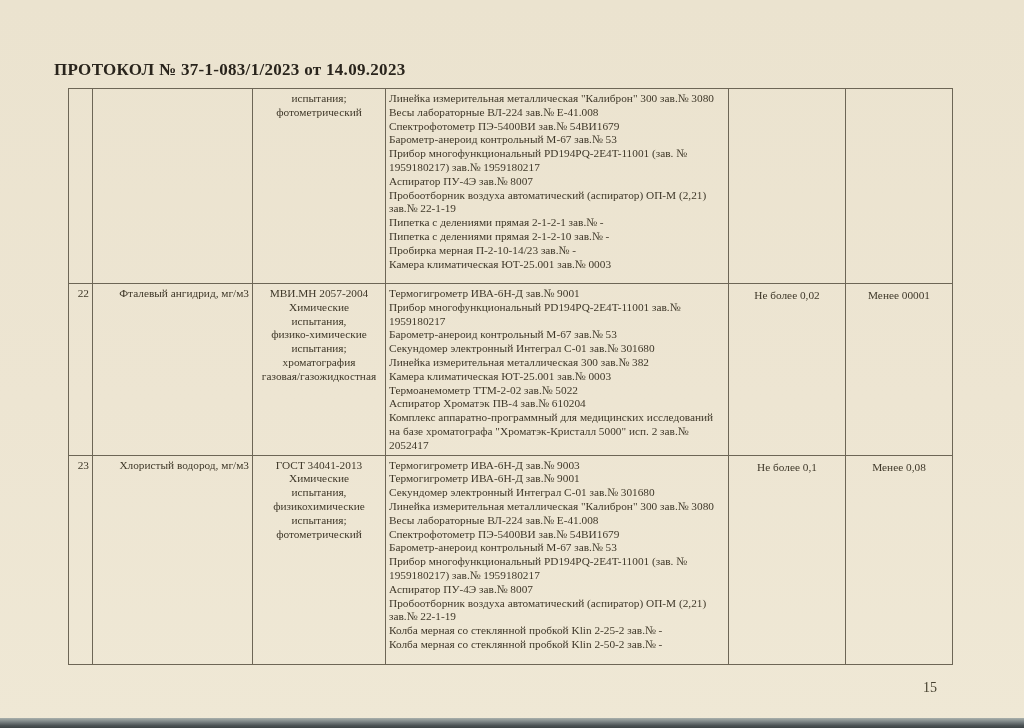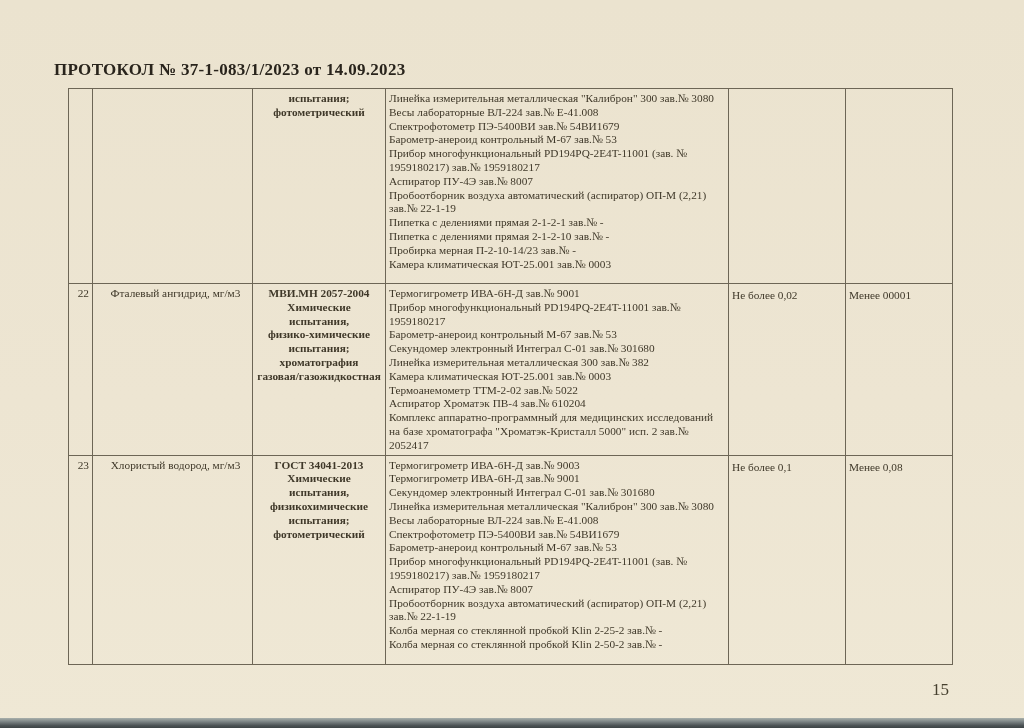"испытания;" .method-cell { font-weight: bold -> none }
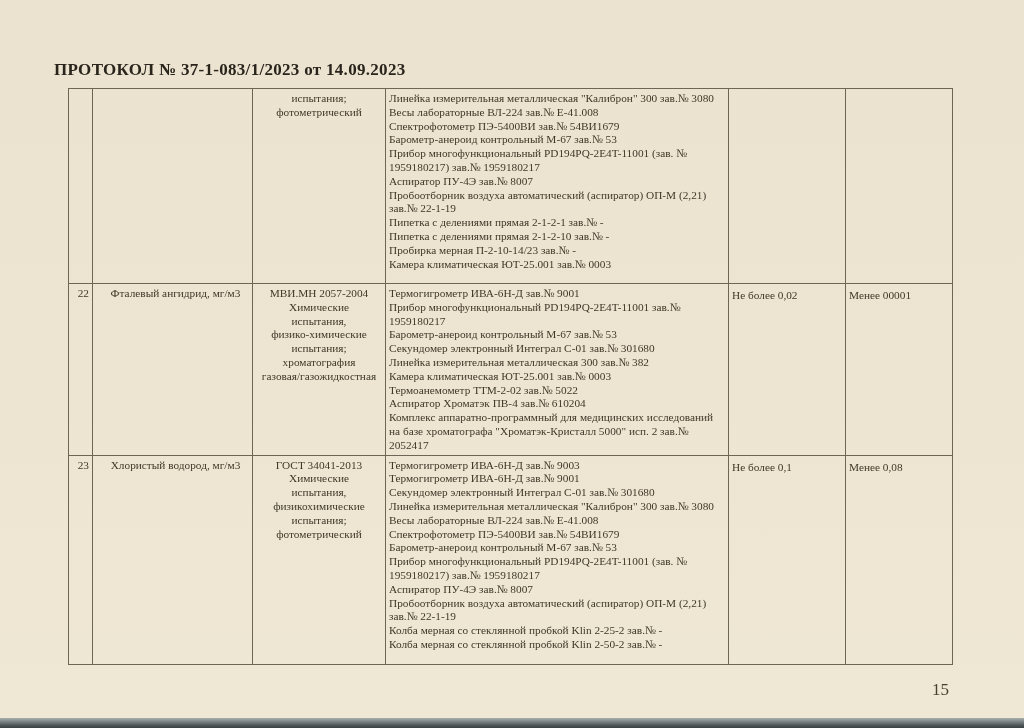"Фталевый ангидрид, мг/м3" .name-cell { text-align: center -> right }
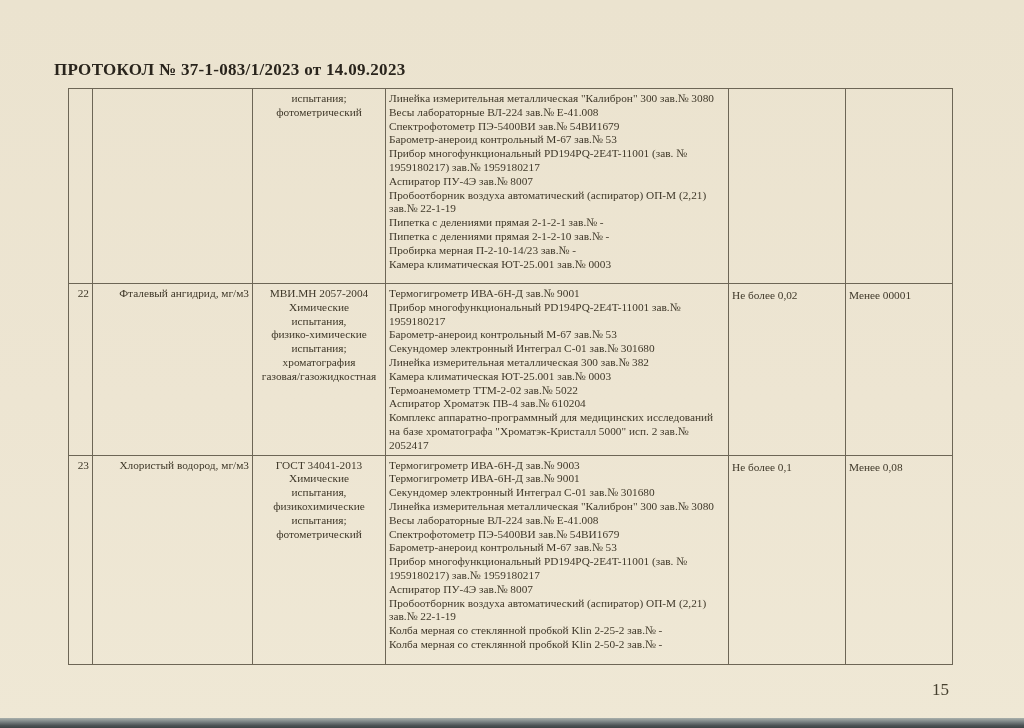"Не более 0,02" .norm-cell, .result-cell { text-align: left -> center }
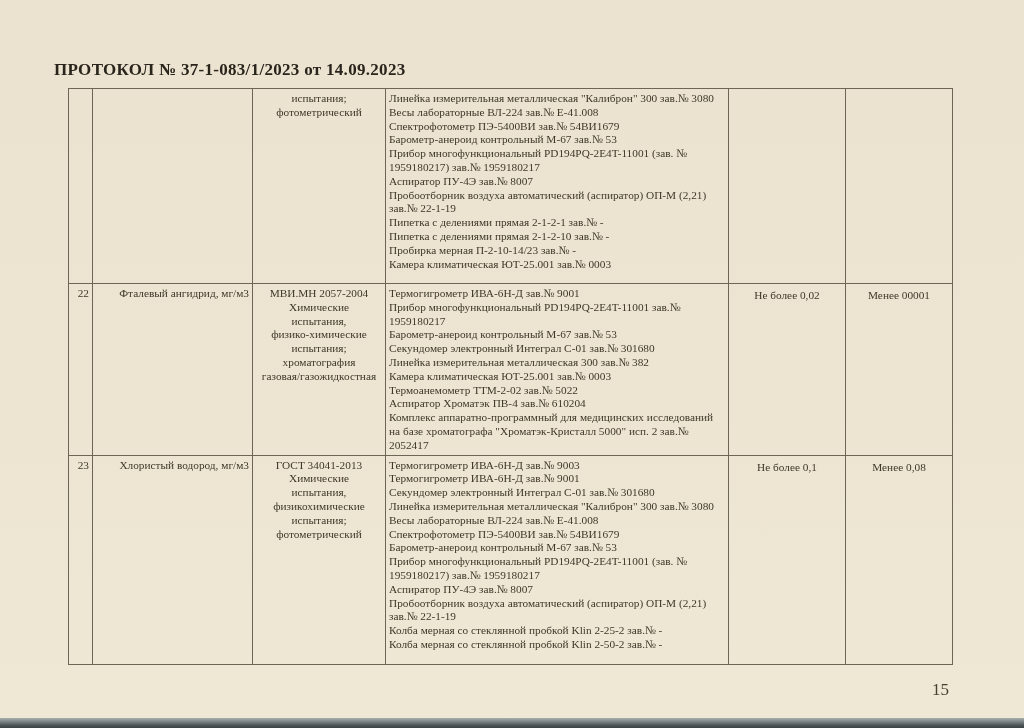"15" .page-number { font-size: 17px -> 14px; right: 75px -> 87px }
